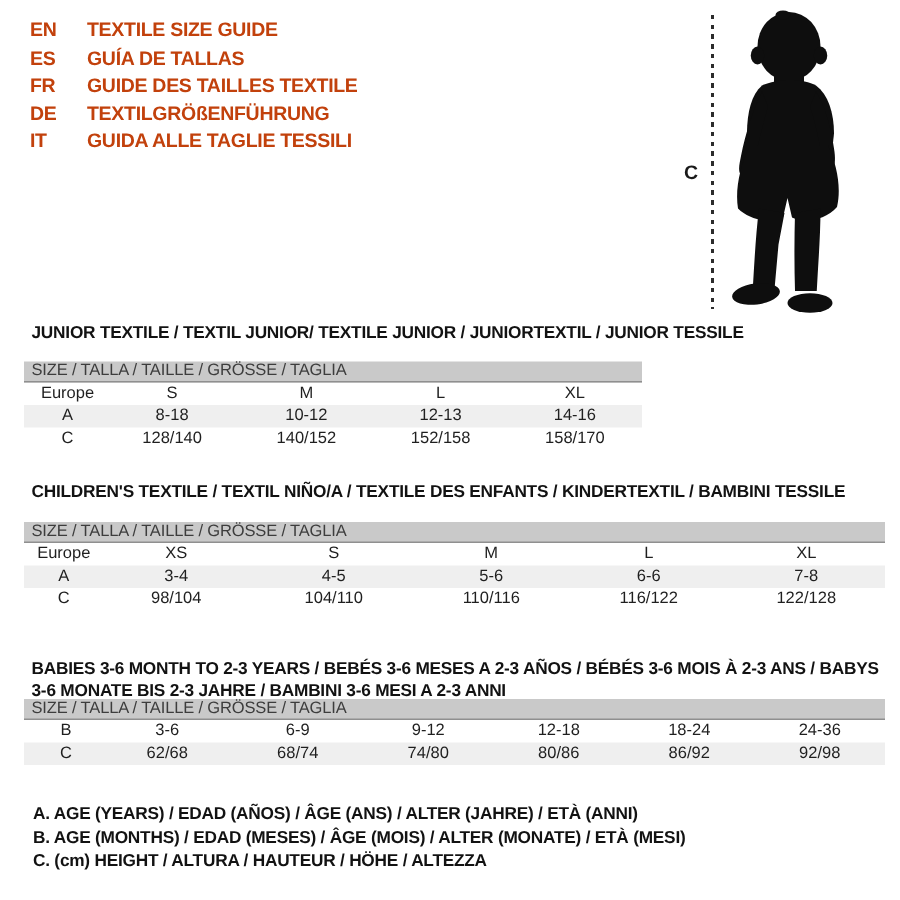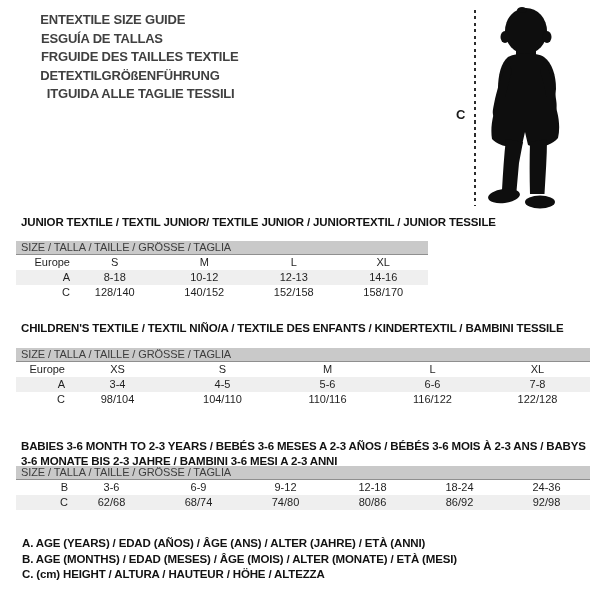"EN" .lang-row { color: #404040 -> #c2410c; text-align: right -> none }
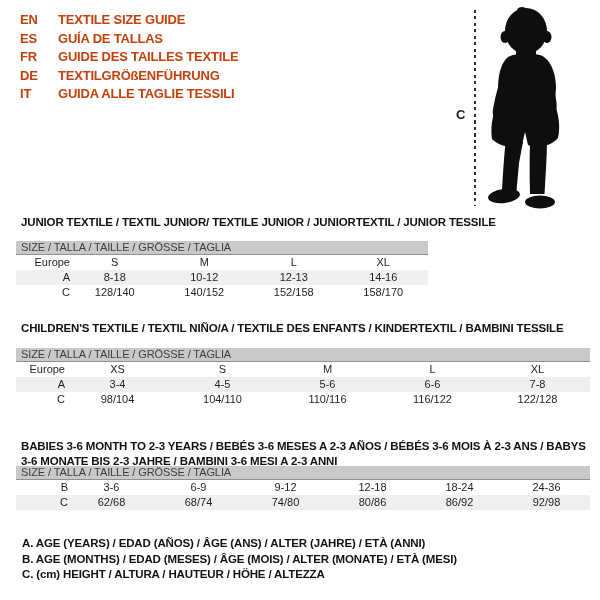"Europe" .tlabel { text-align: right -> center }
